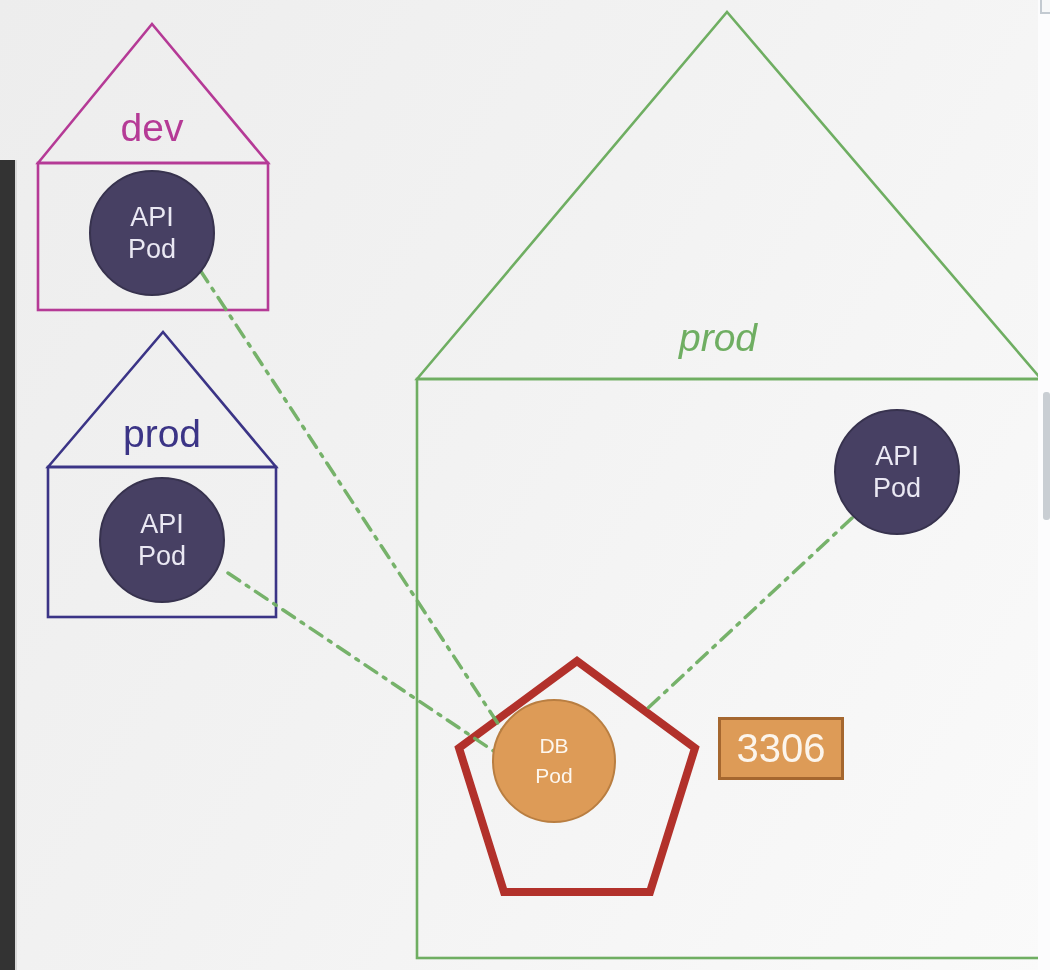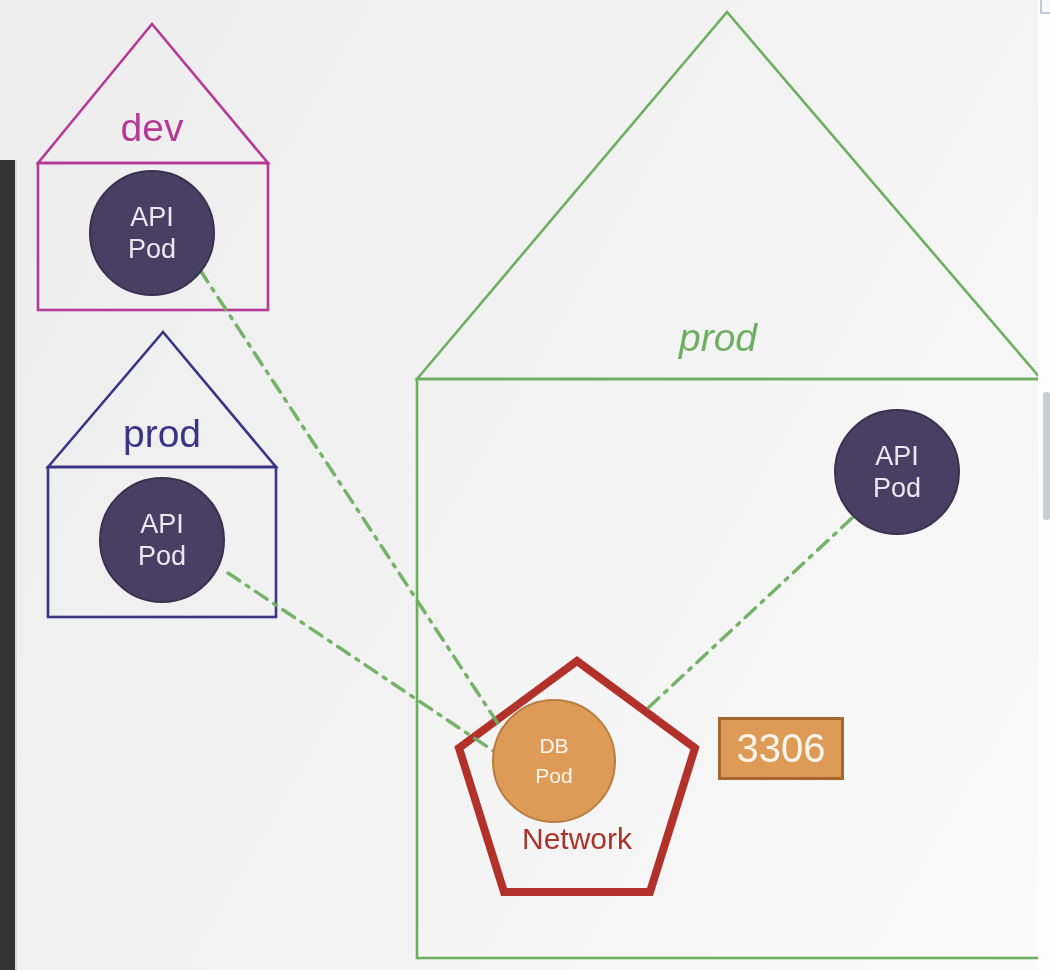"Network" div { html: <div>Network</div> -> none }
